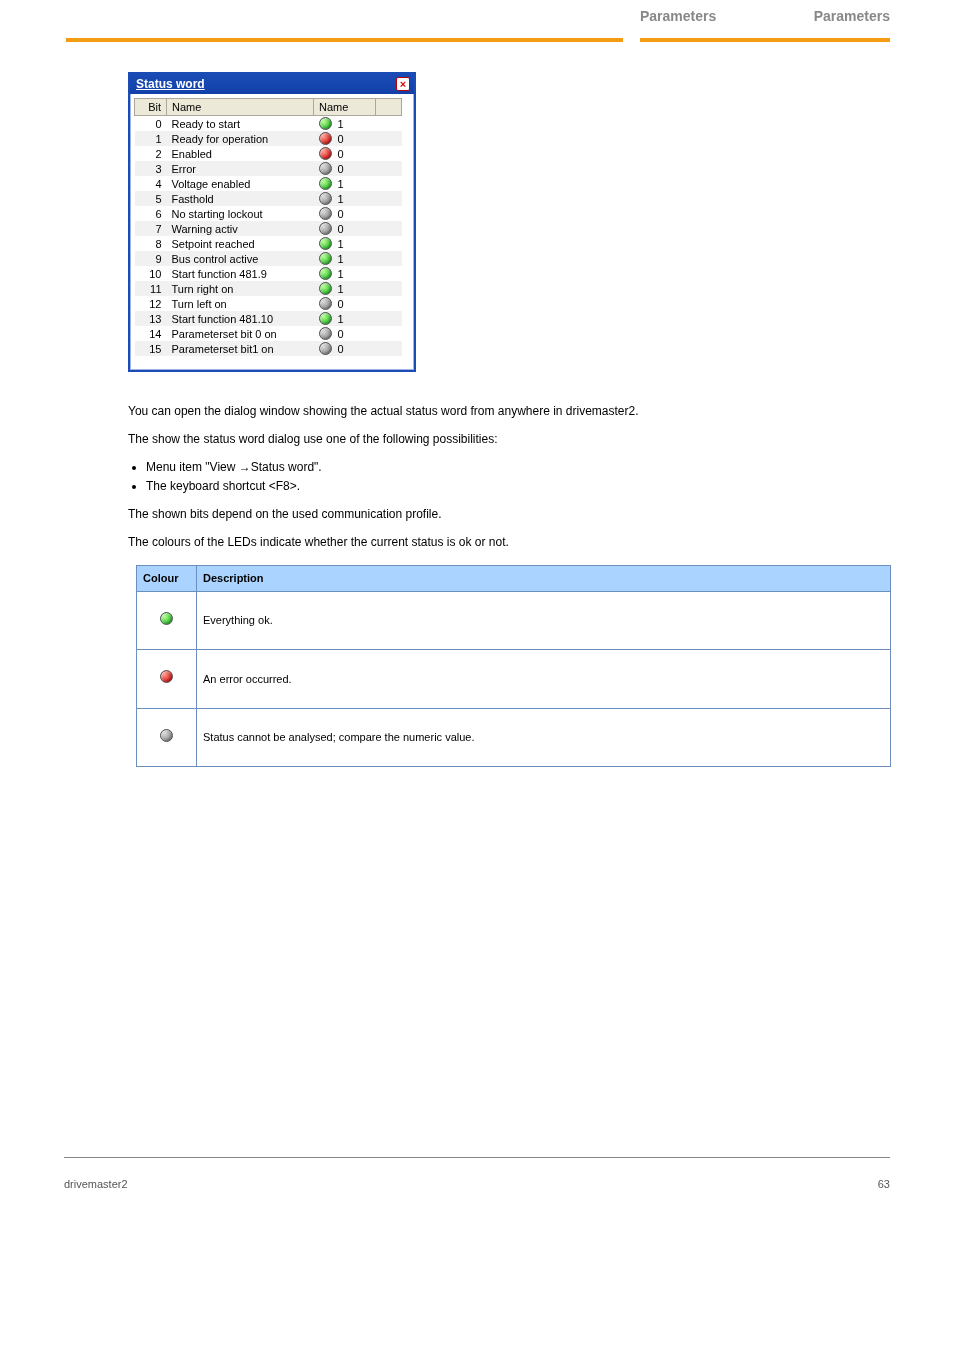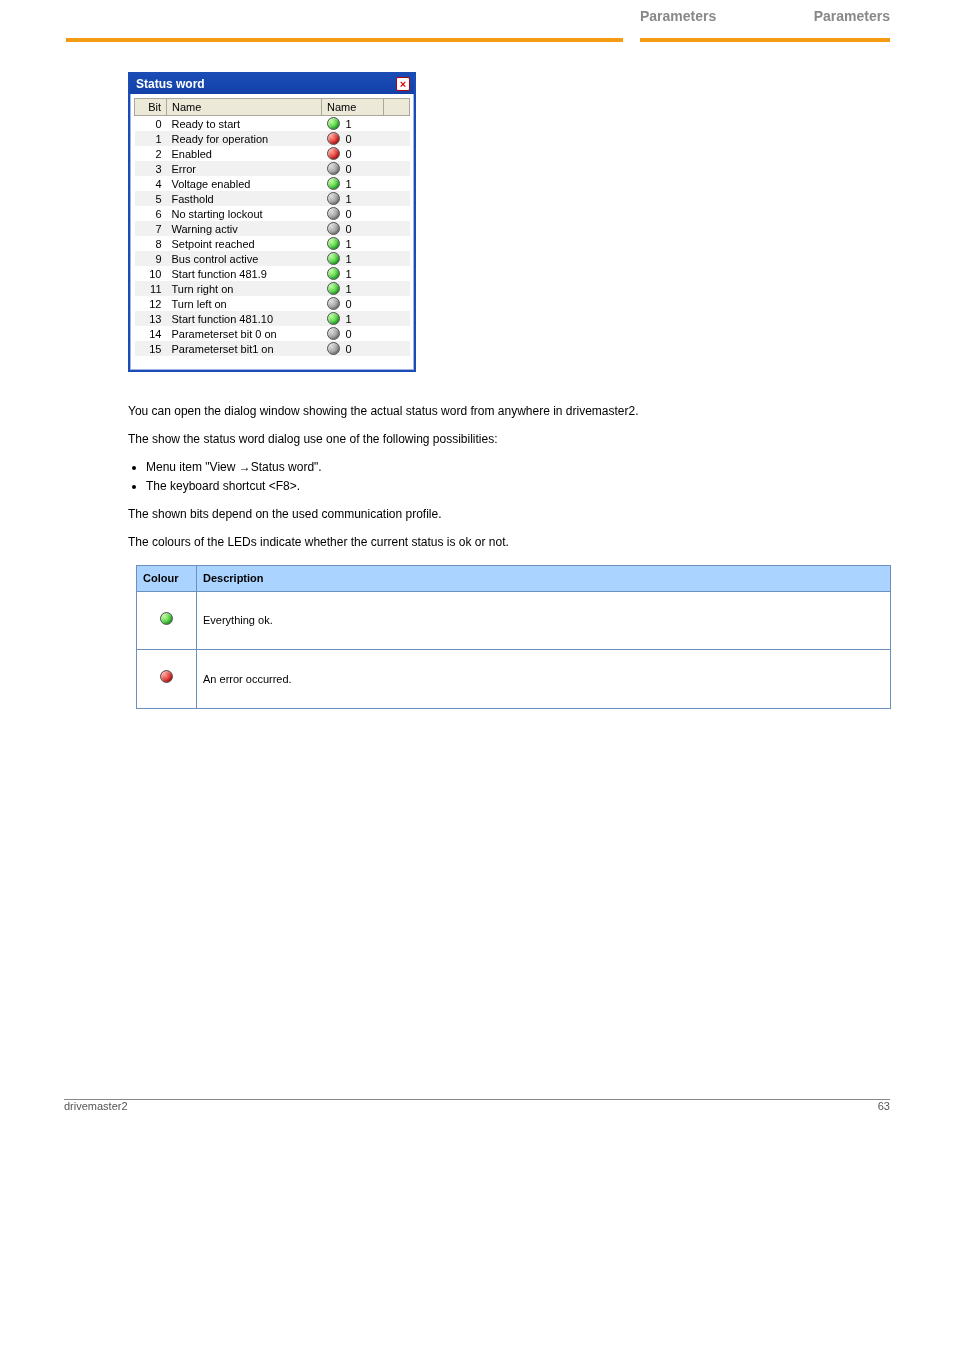"Status word" .sw-titlebar { text-decoration: none -> underline }
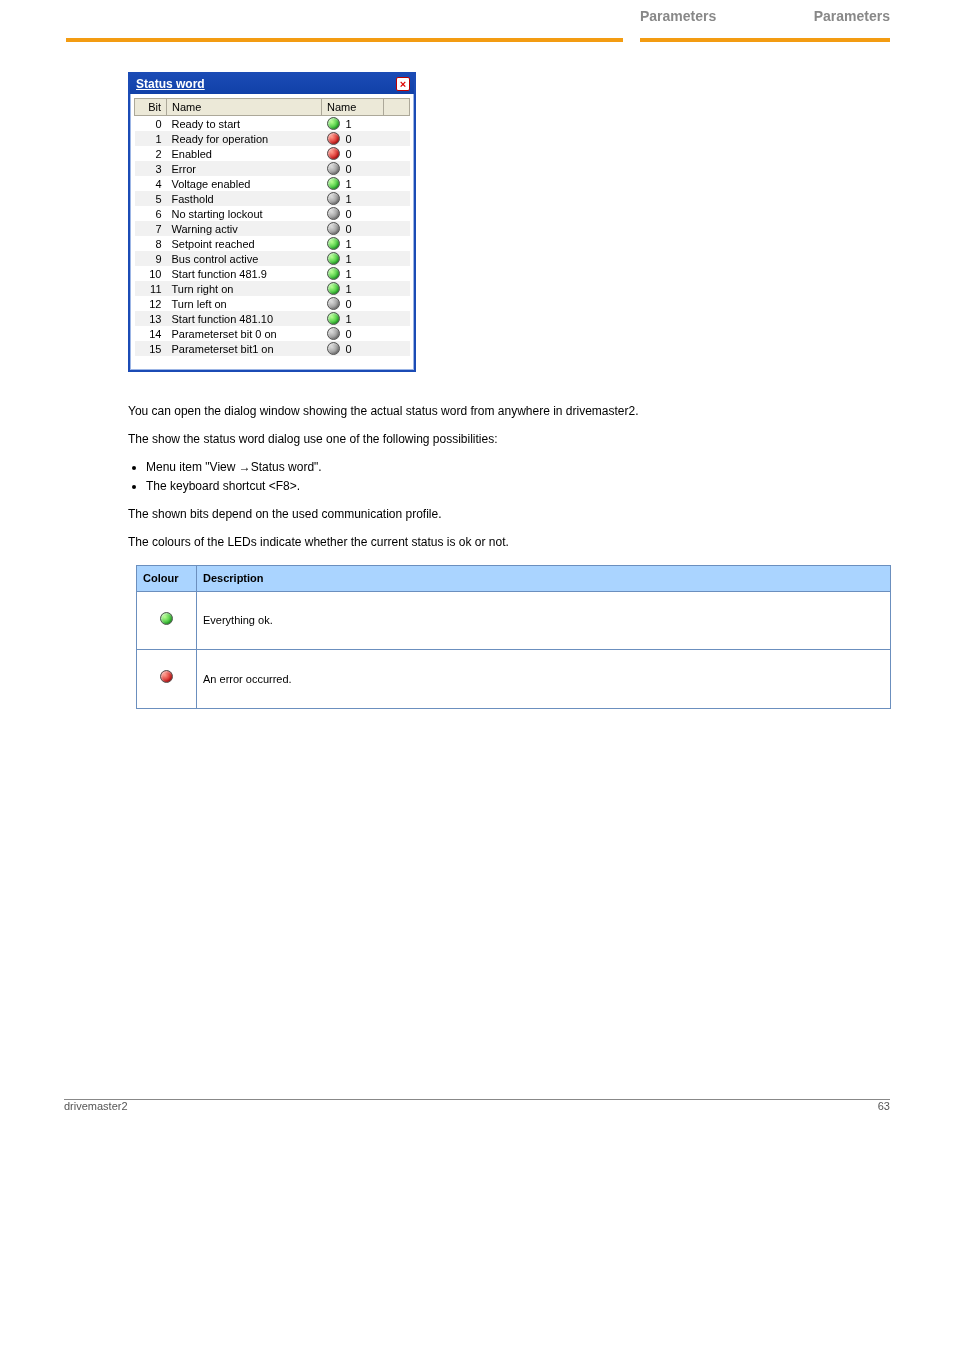"Bit" .sw-body { padding: 4px 4px 14px 4px -> 4px 12px 14px 4px }
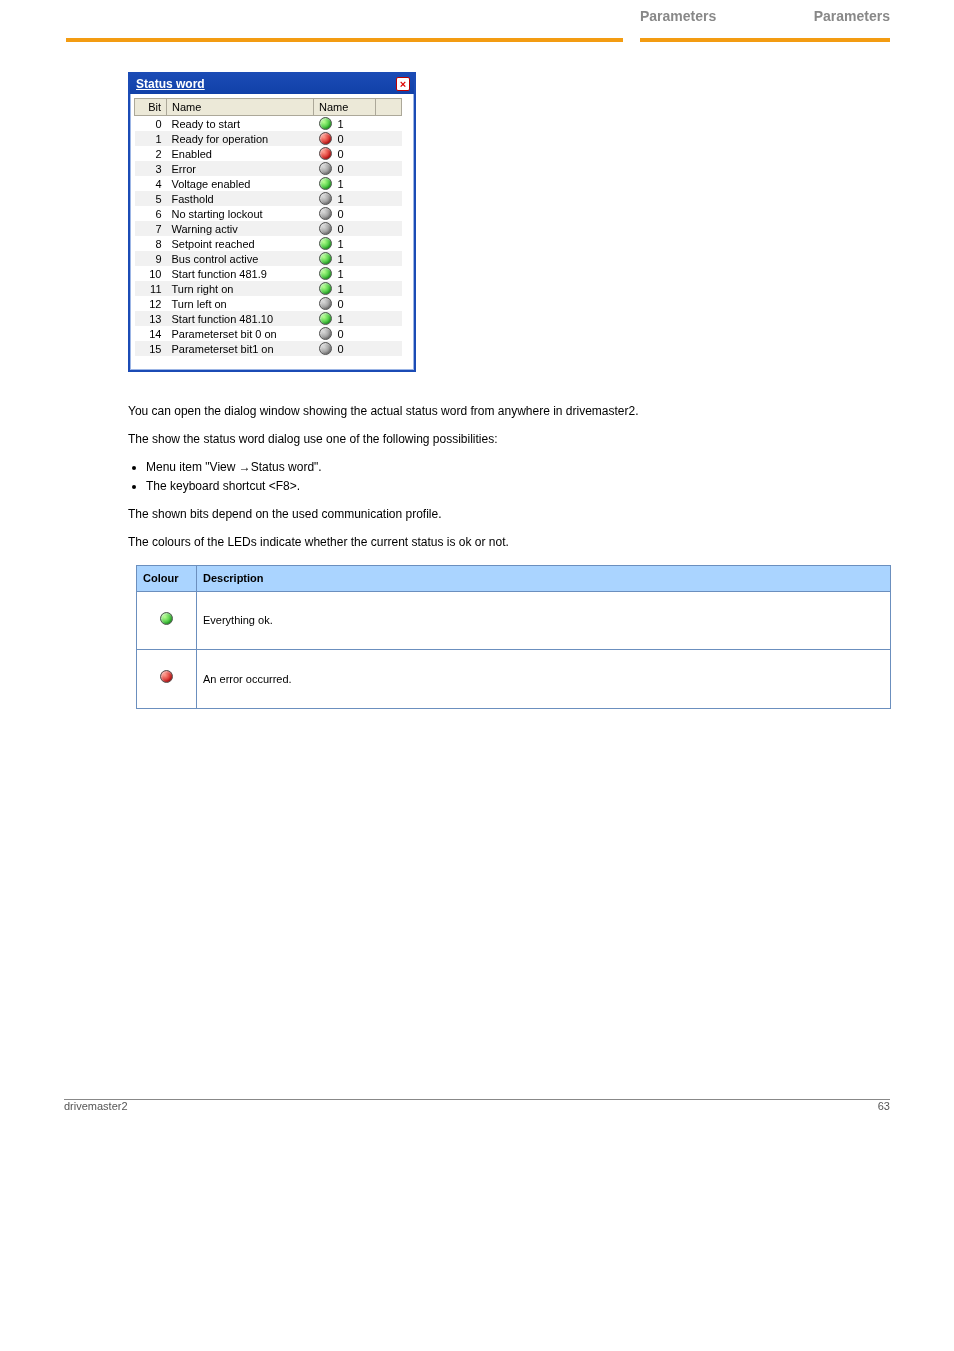"Status cannot be analysed; compare" tr { html: none -> <tr> <td><span></span></td> <td>Status cannot be analysed; compare the numeric value.</td> </tr> }
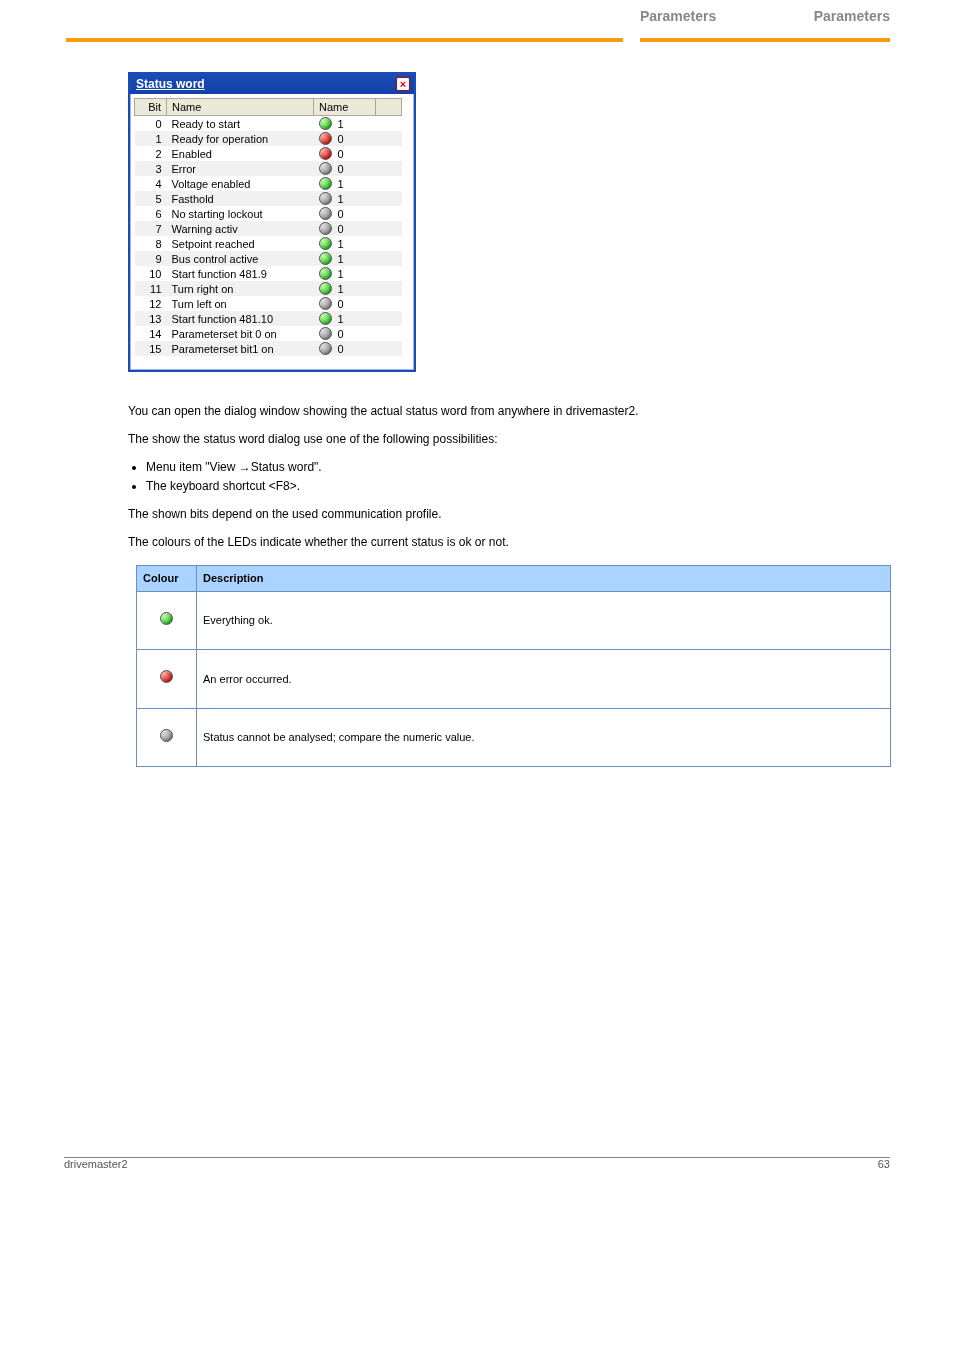"drivemaster2" .footer { padding-top: 0 -> 20px }
